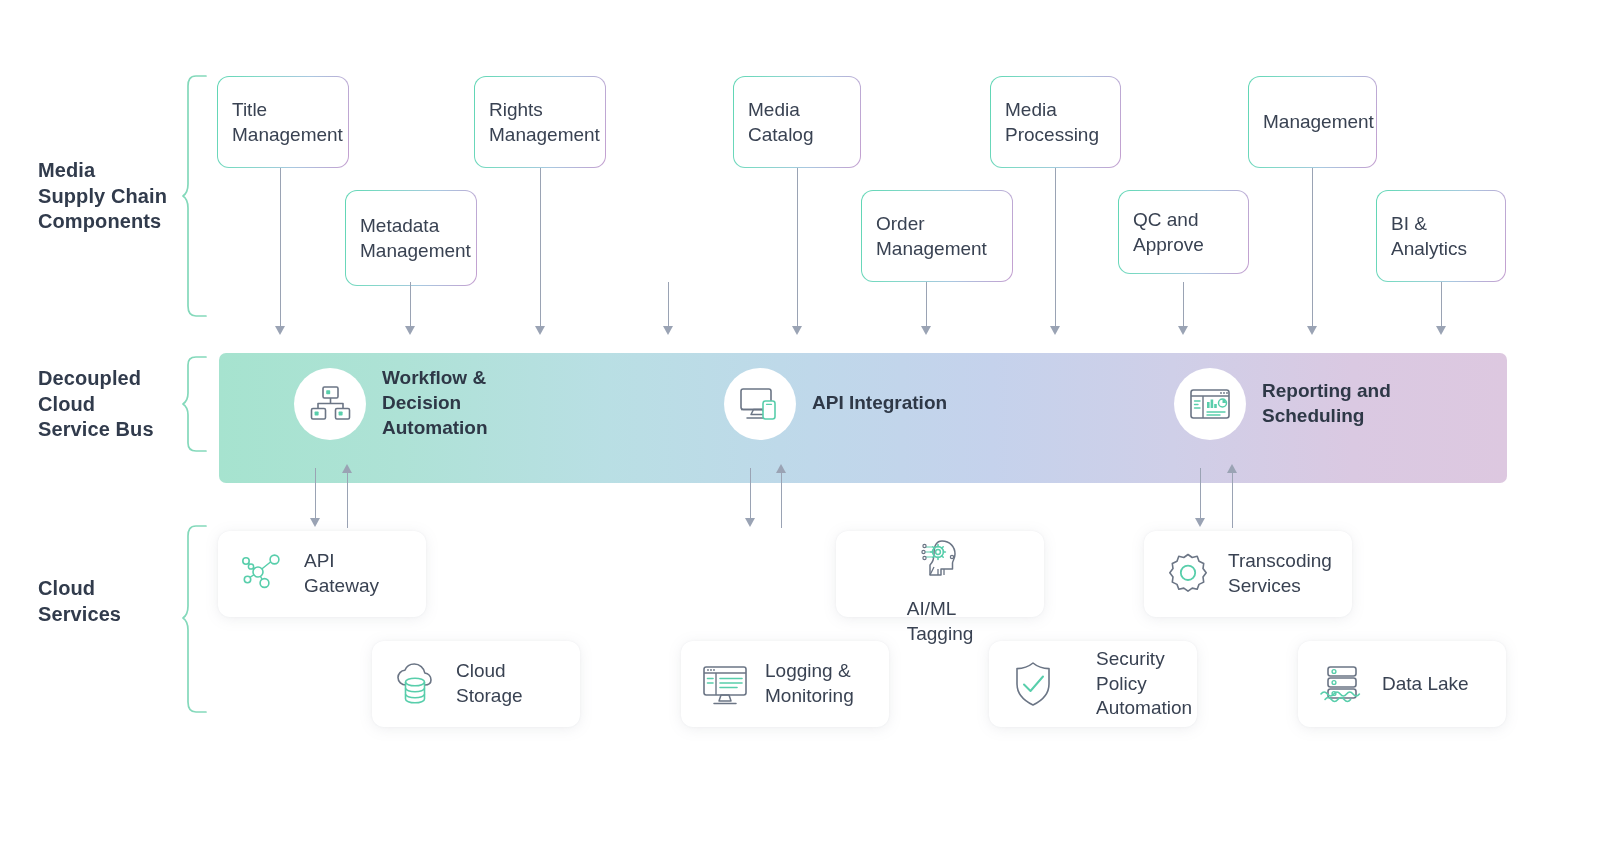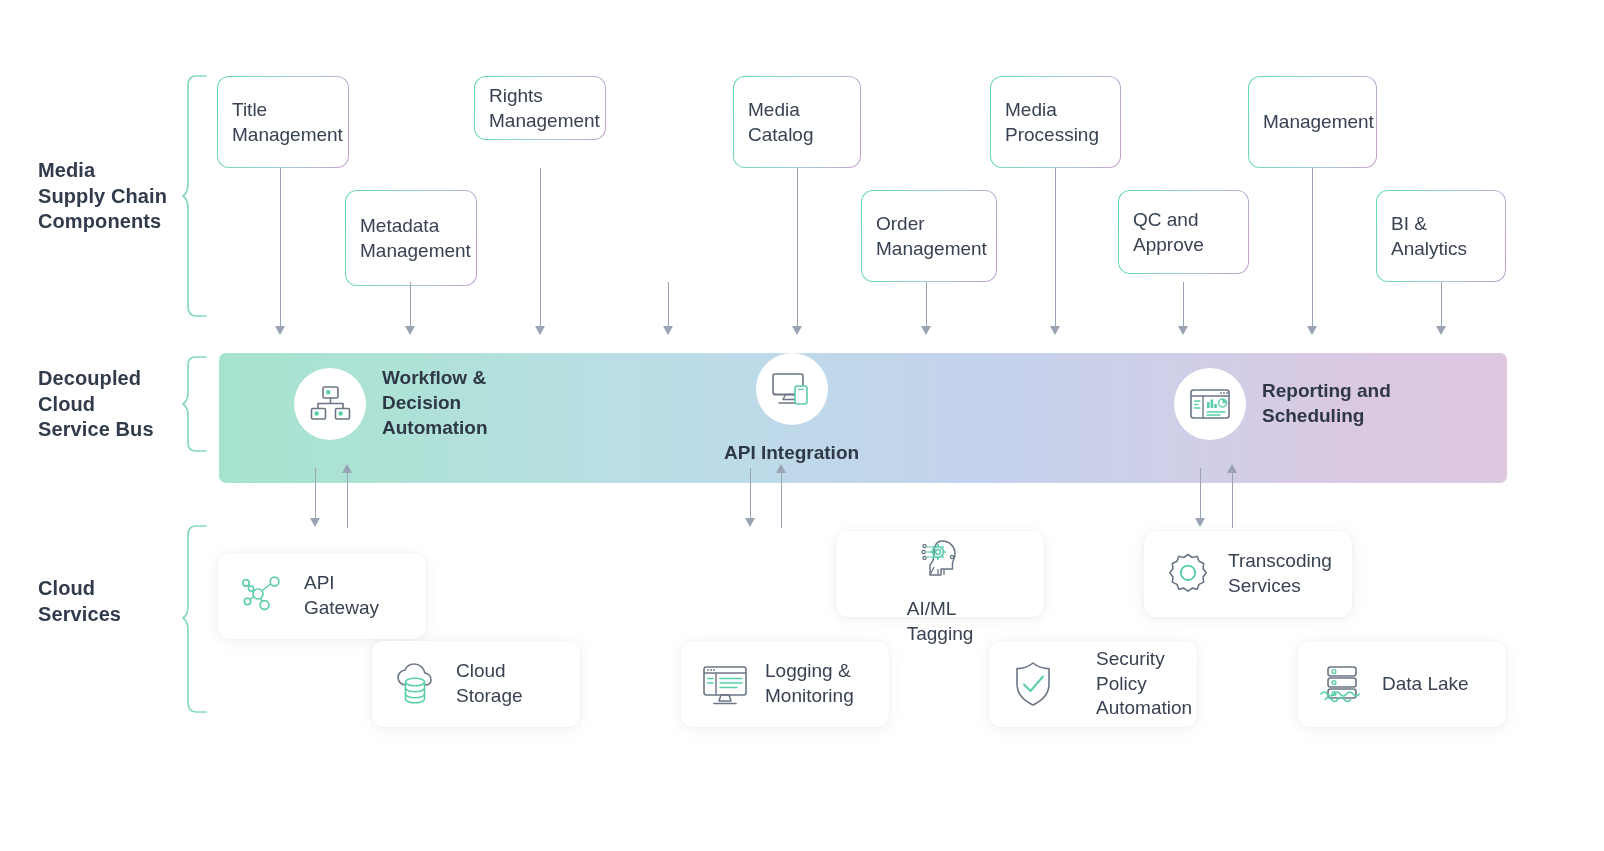"Rights" div.comp-box { height: 64px -> 92px }
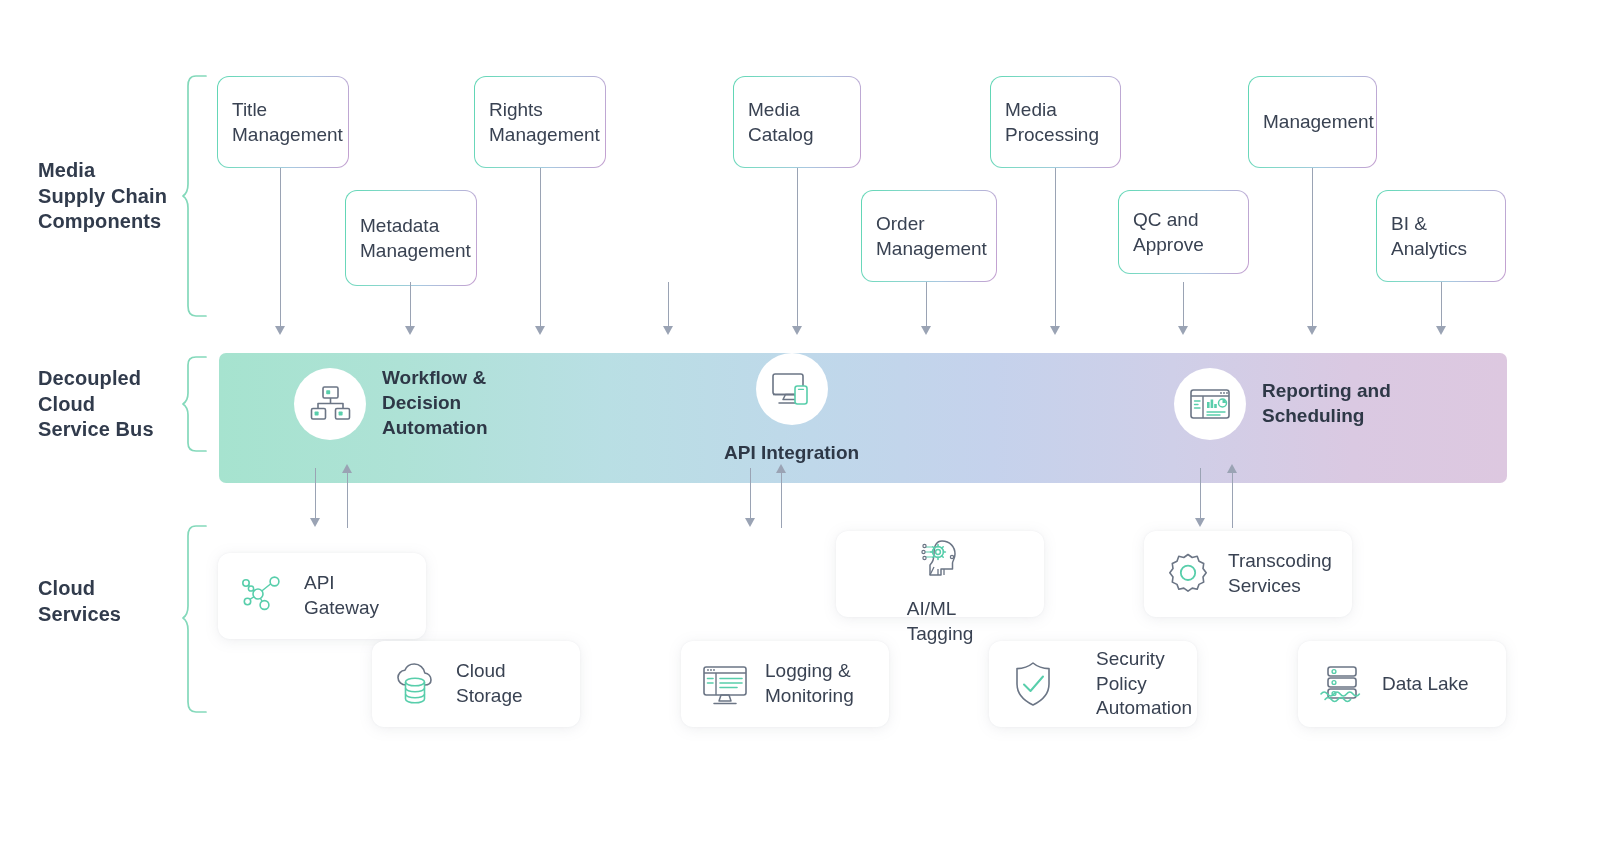"Order" div.comp-box { width: 136px -> 152px }
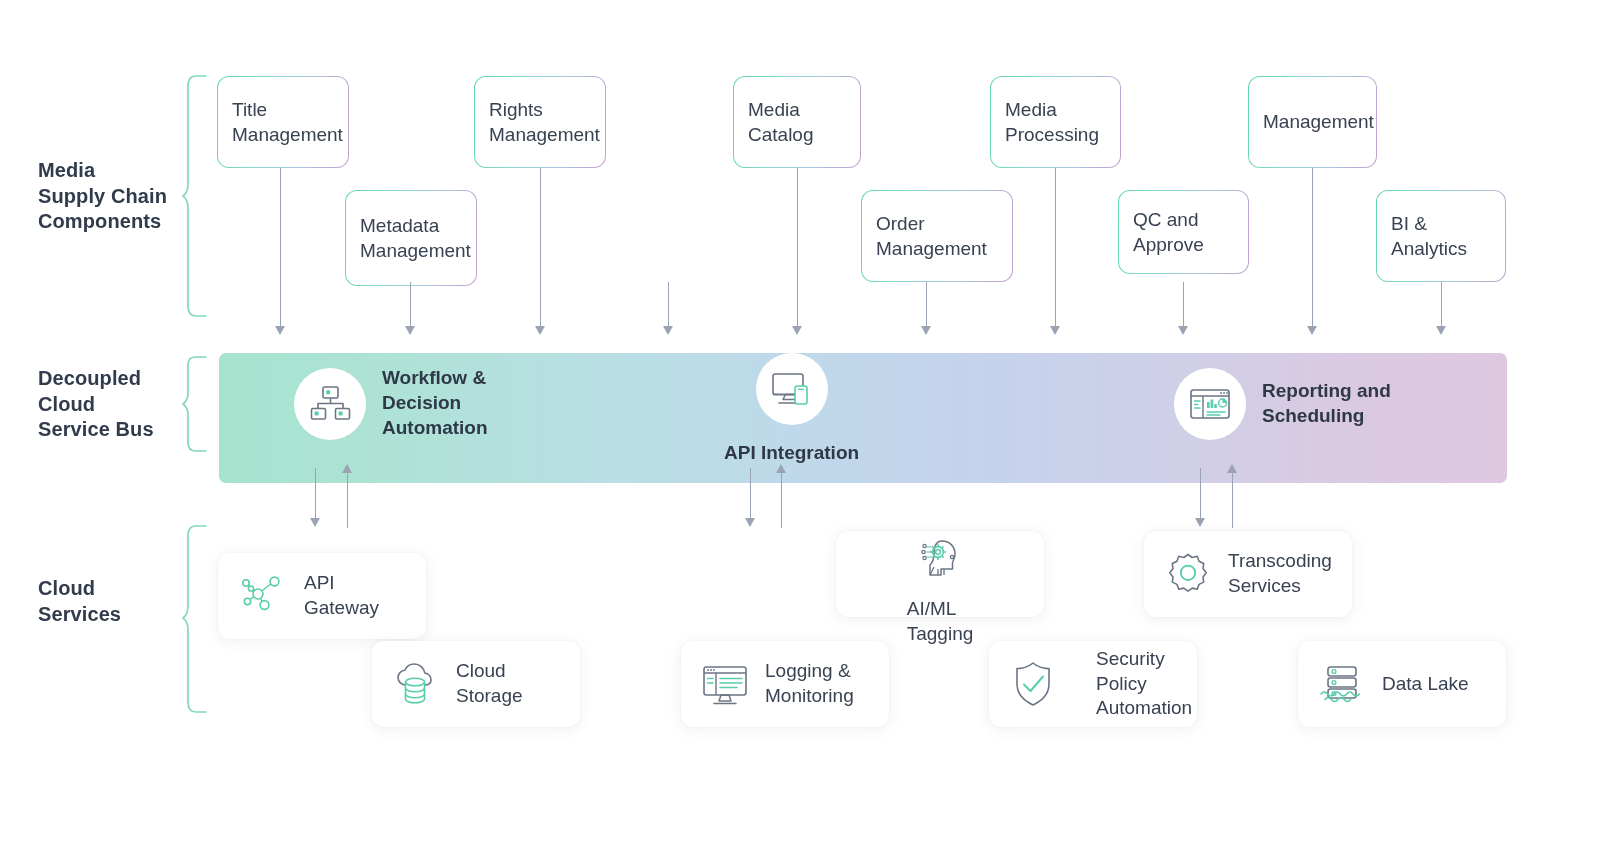"API Integration" div.bus-item { flex-direction: column -> none }
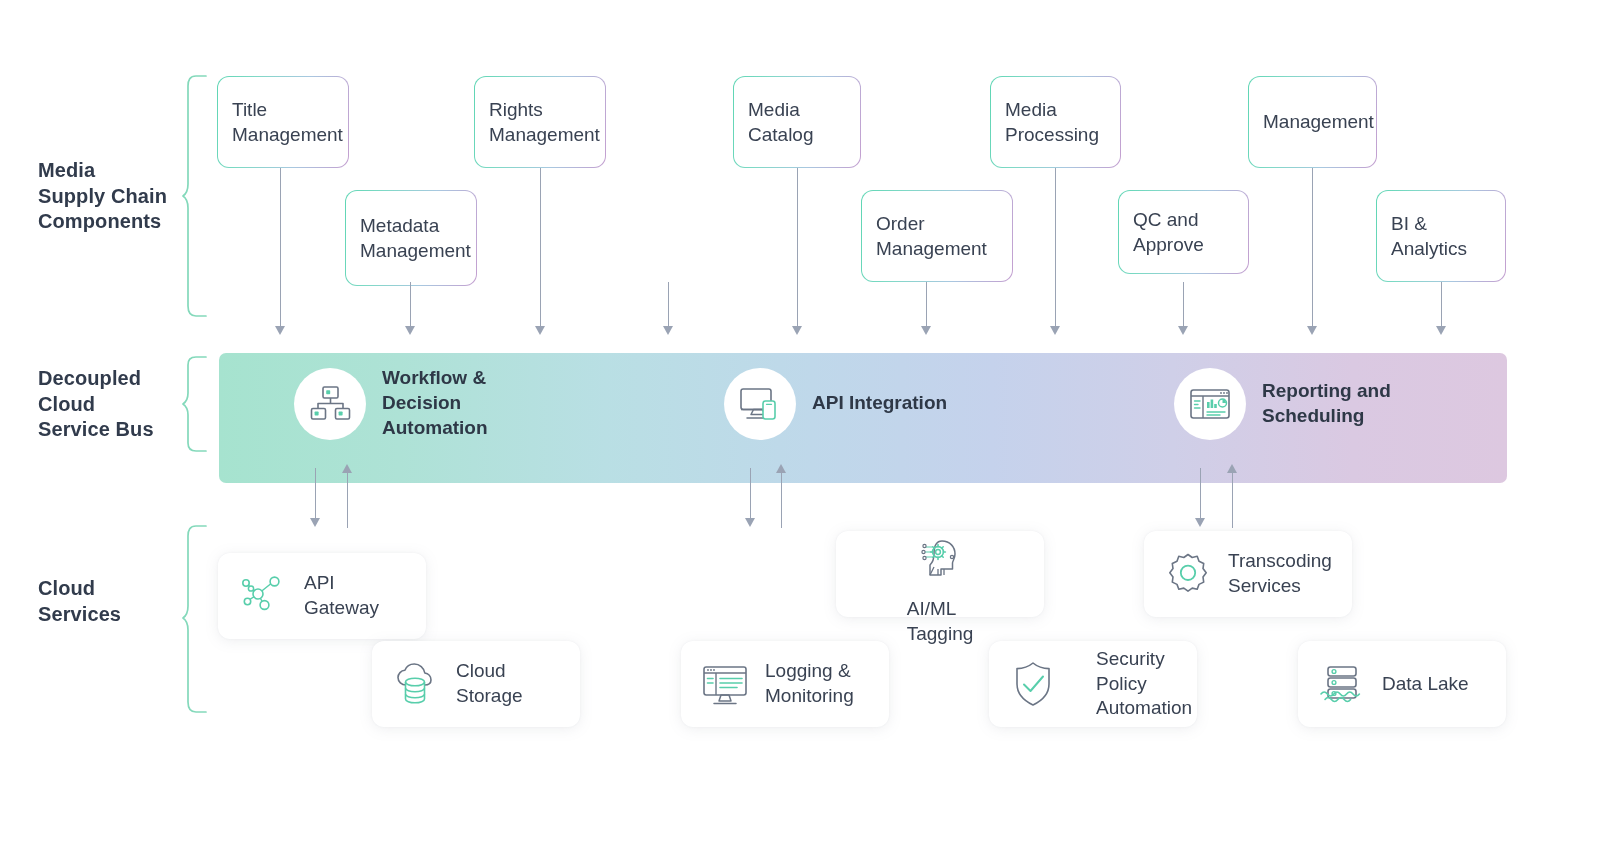"API" div.cloud-card { top: 553px -> 531px }
